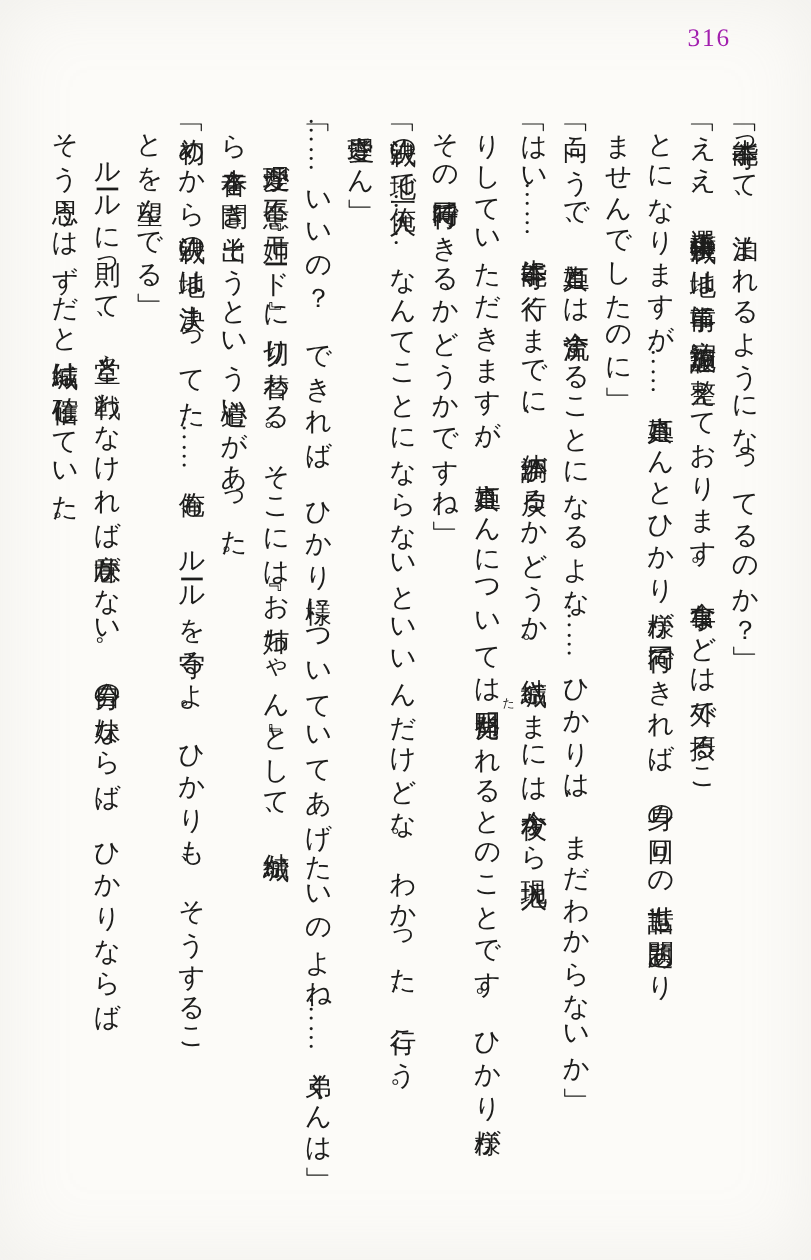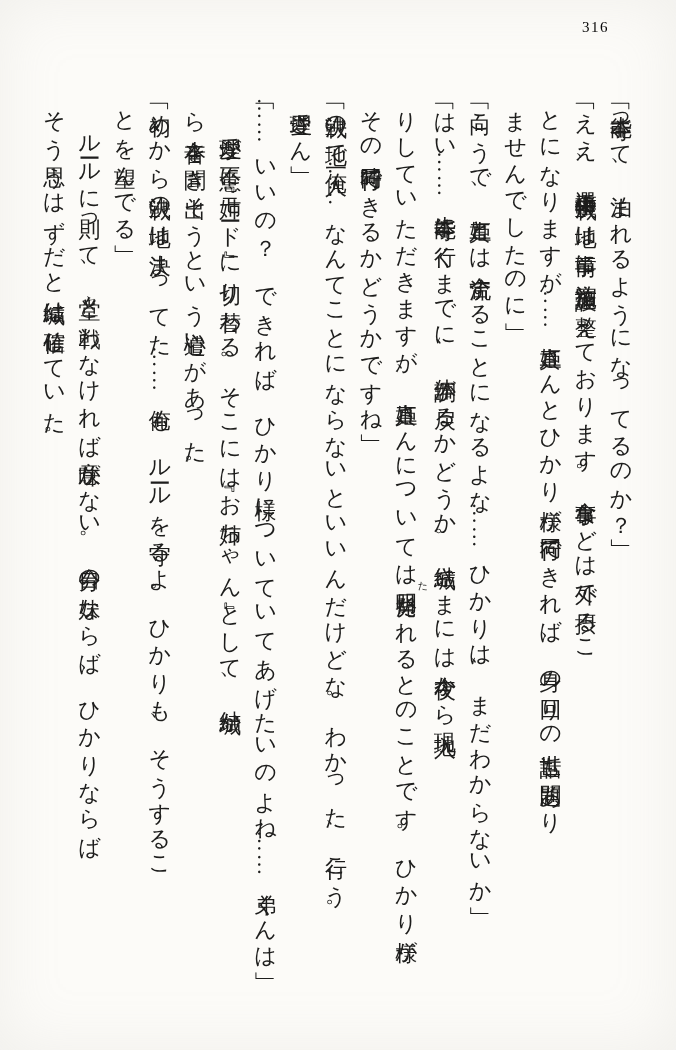"316" .pagenum { color: #000000 -> #a21caf; font-size: 15px -> 21px }
